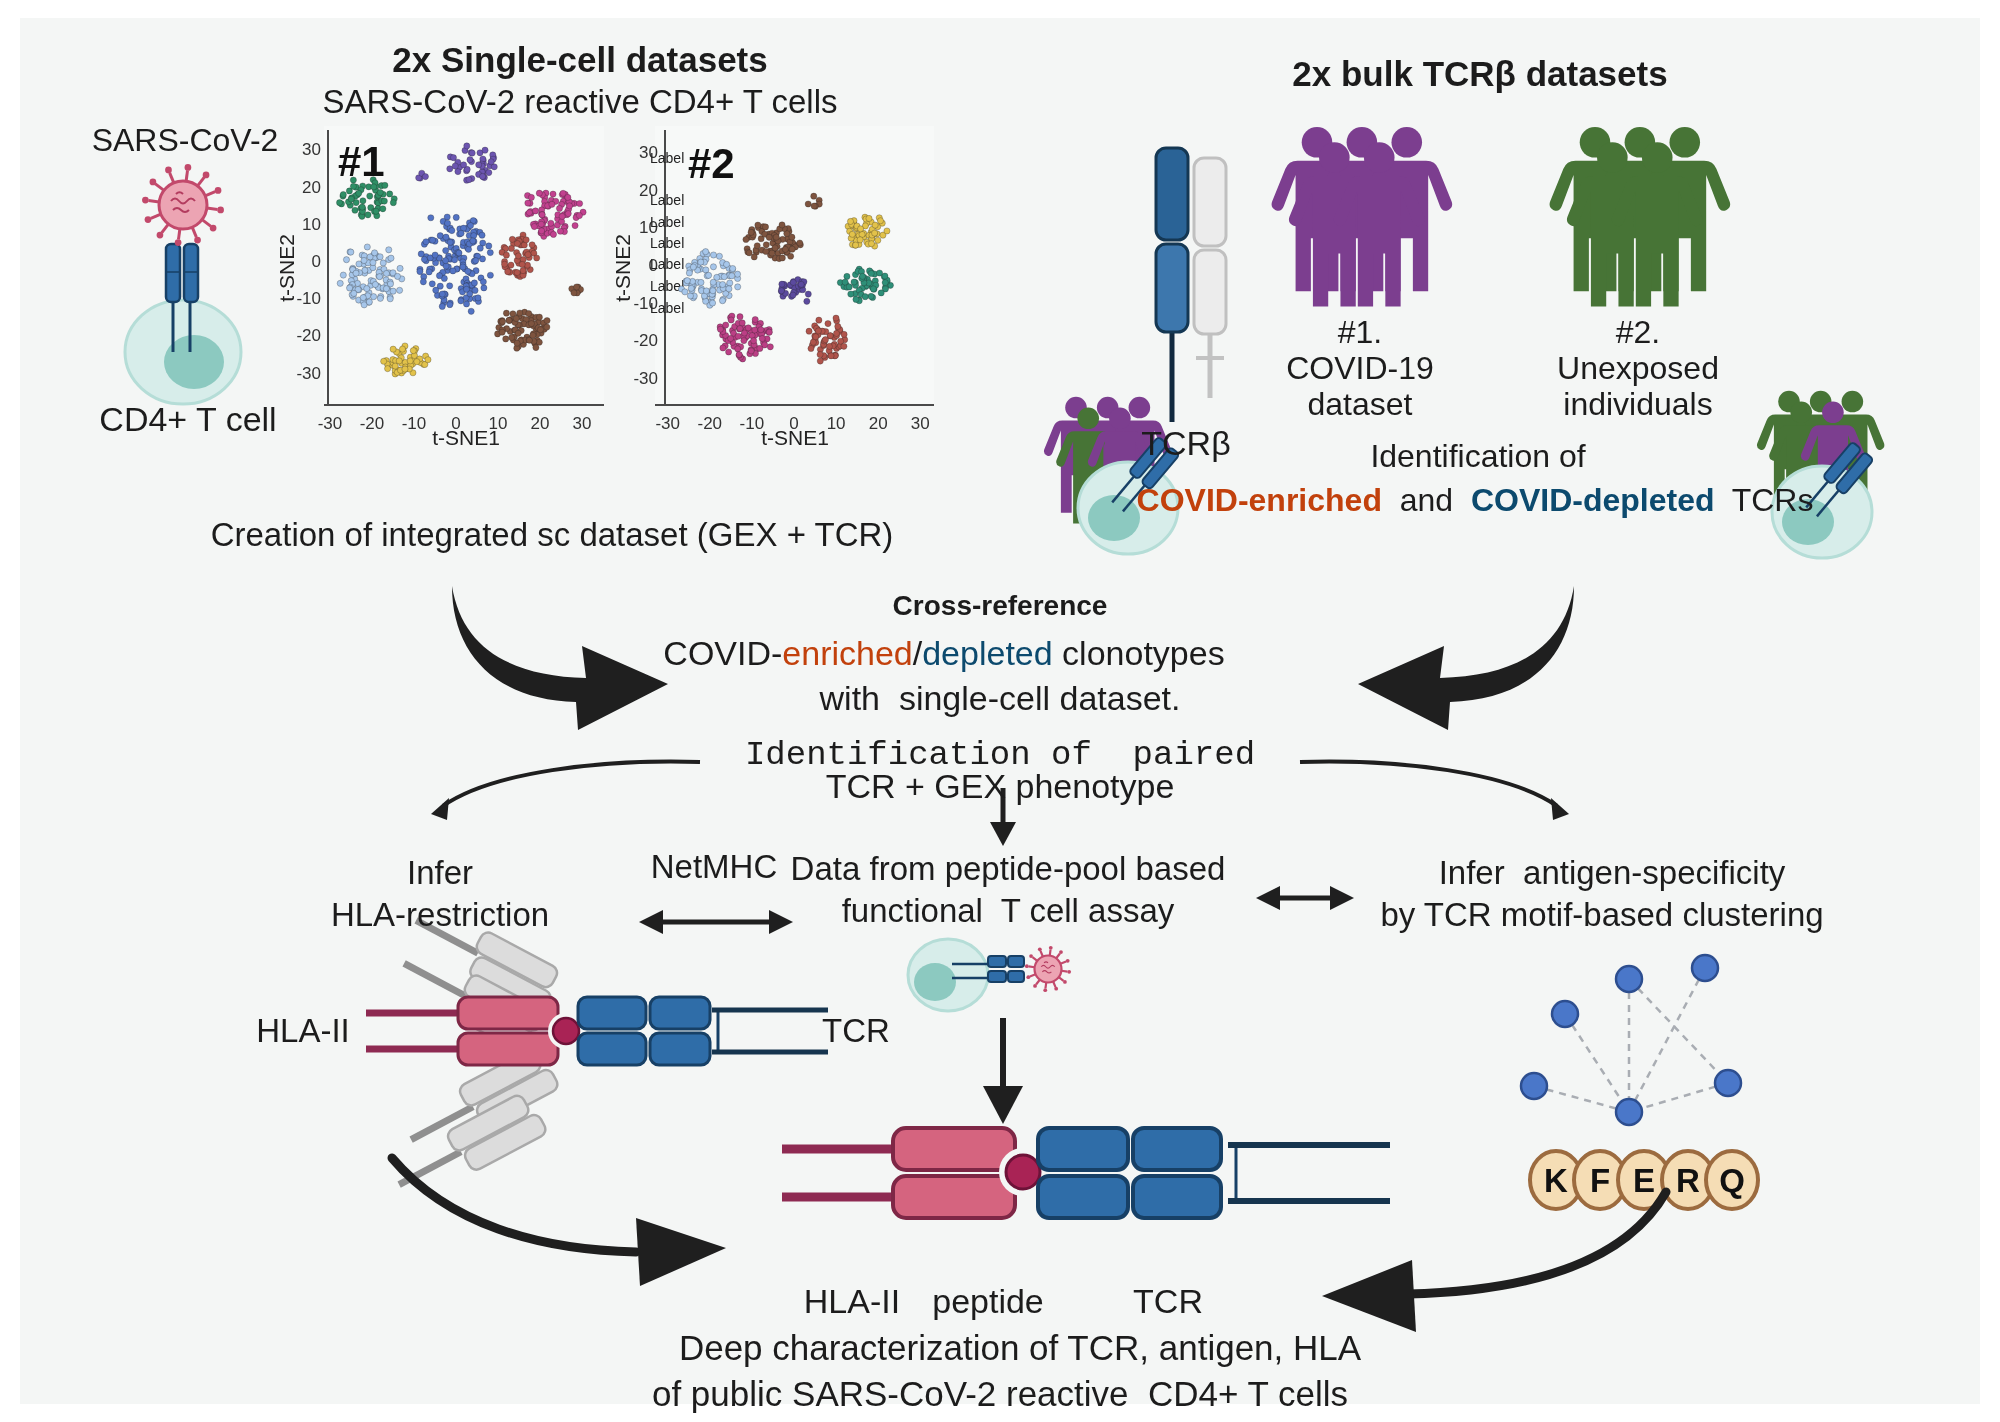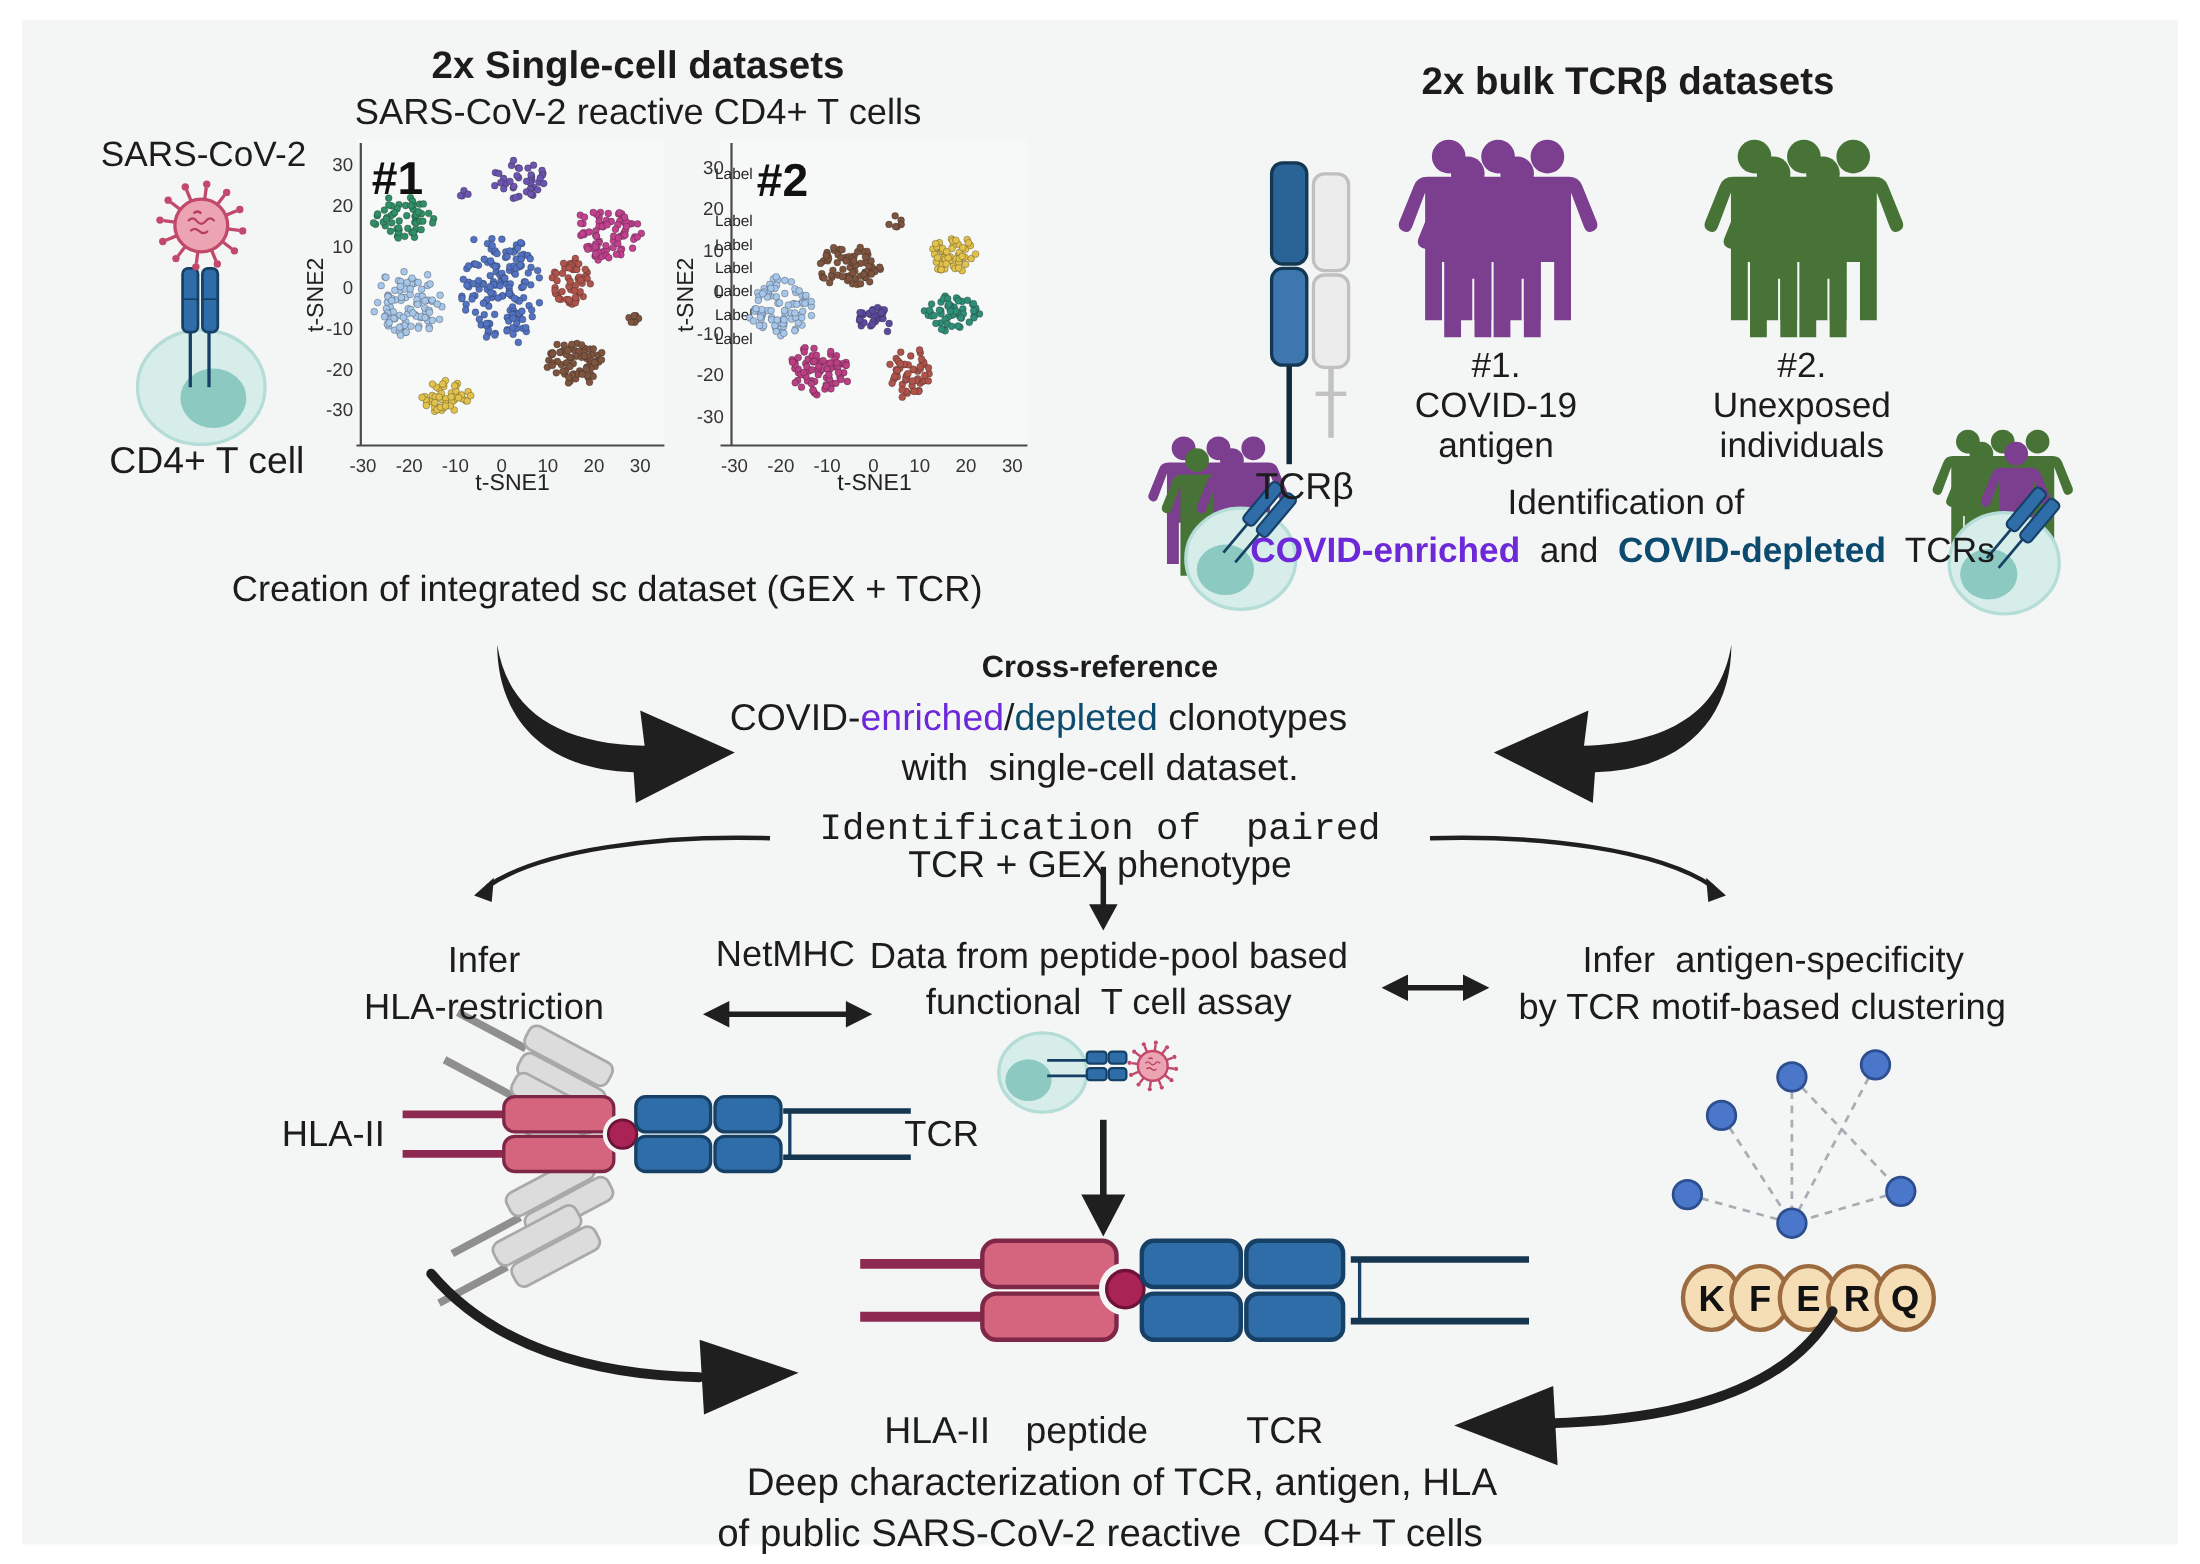"antigen" div.t { text: antigen -> dataset }
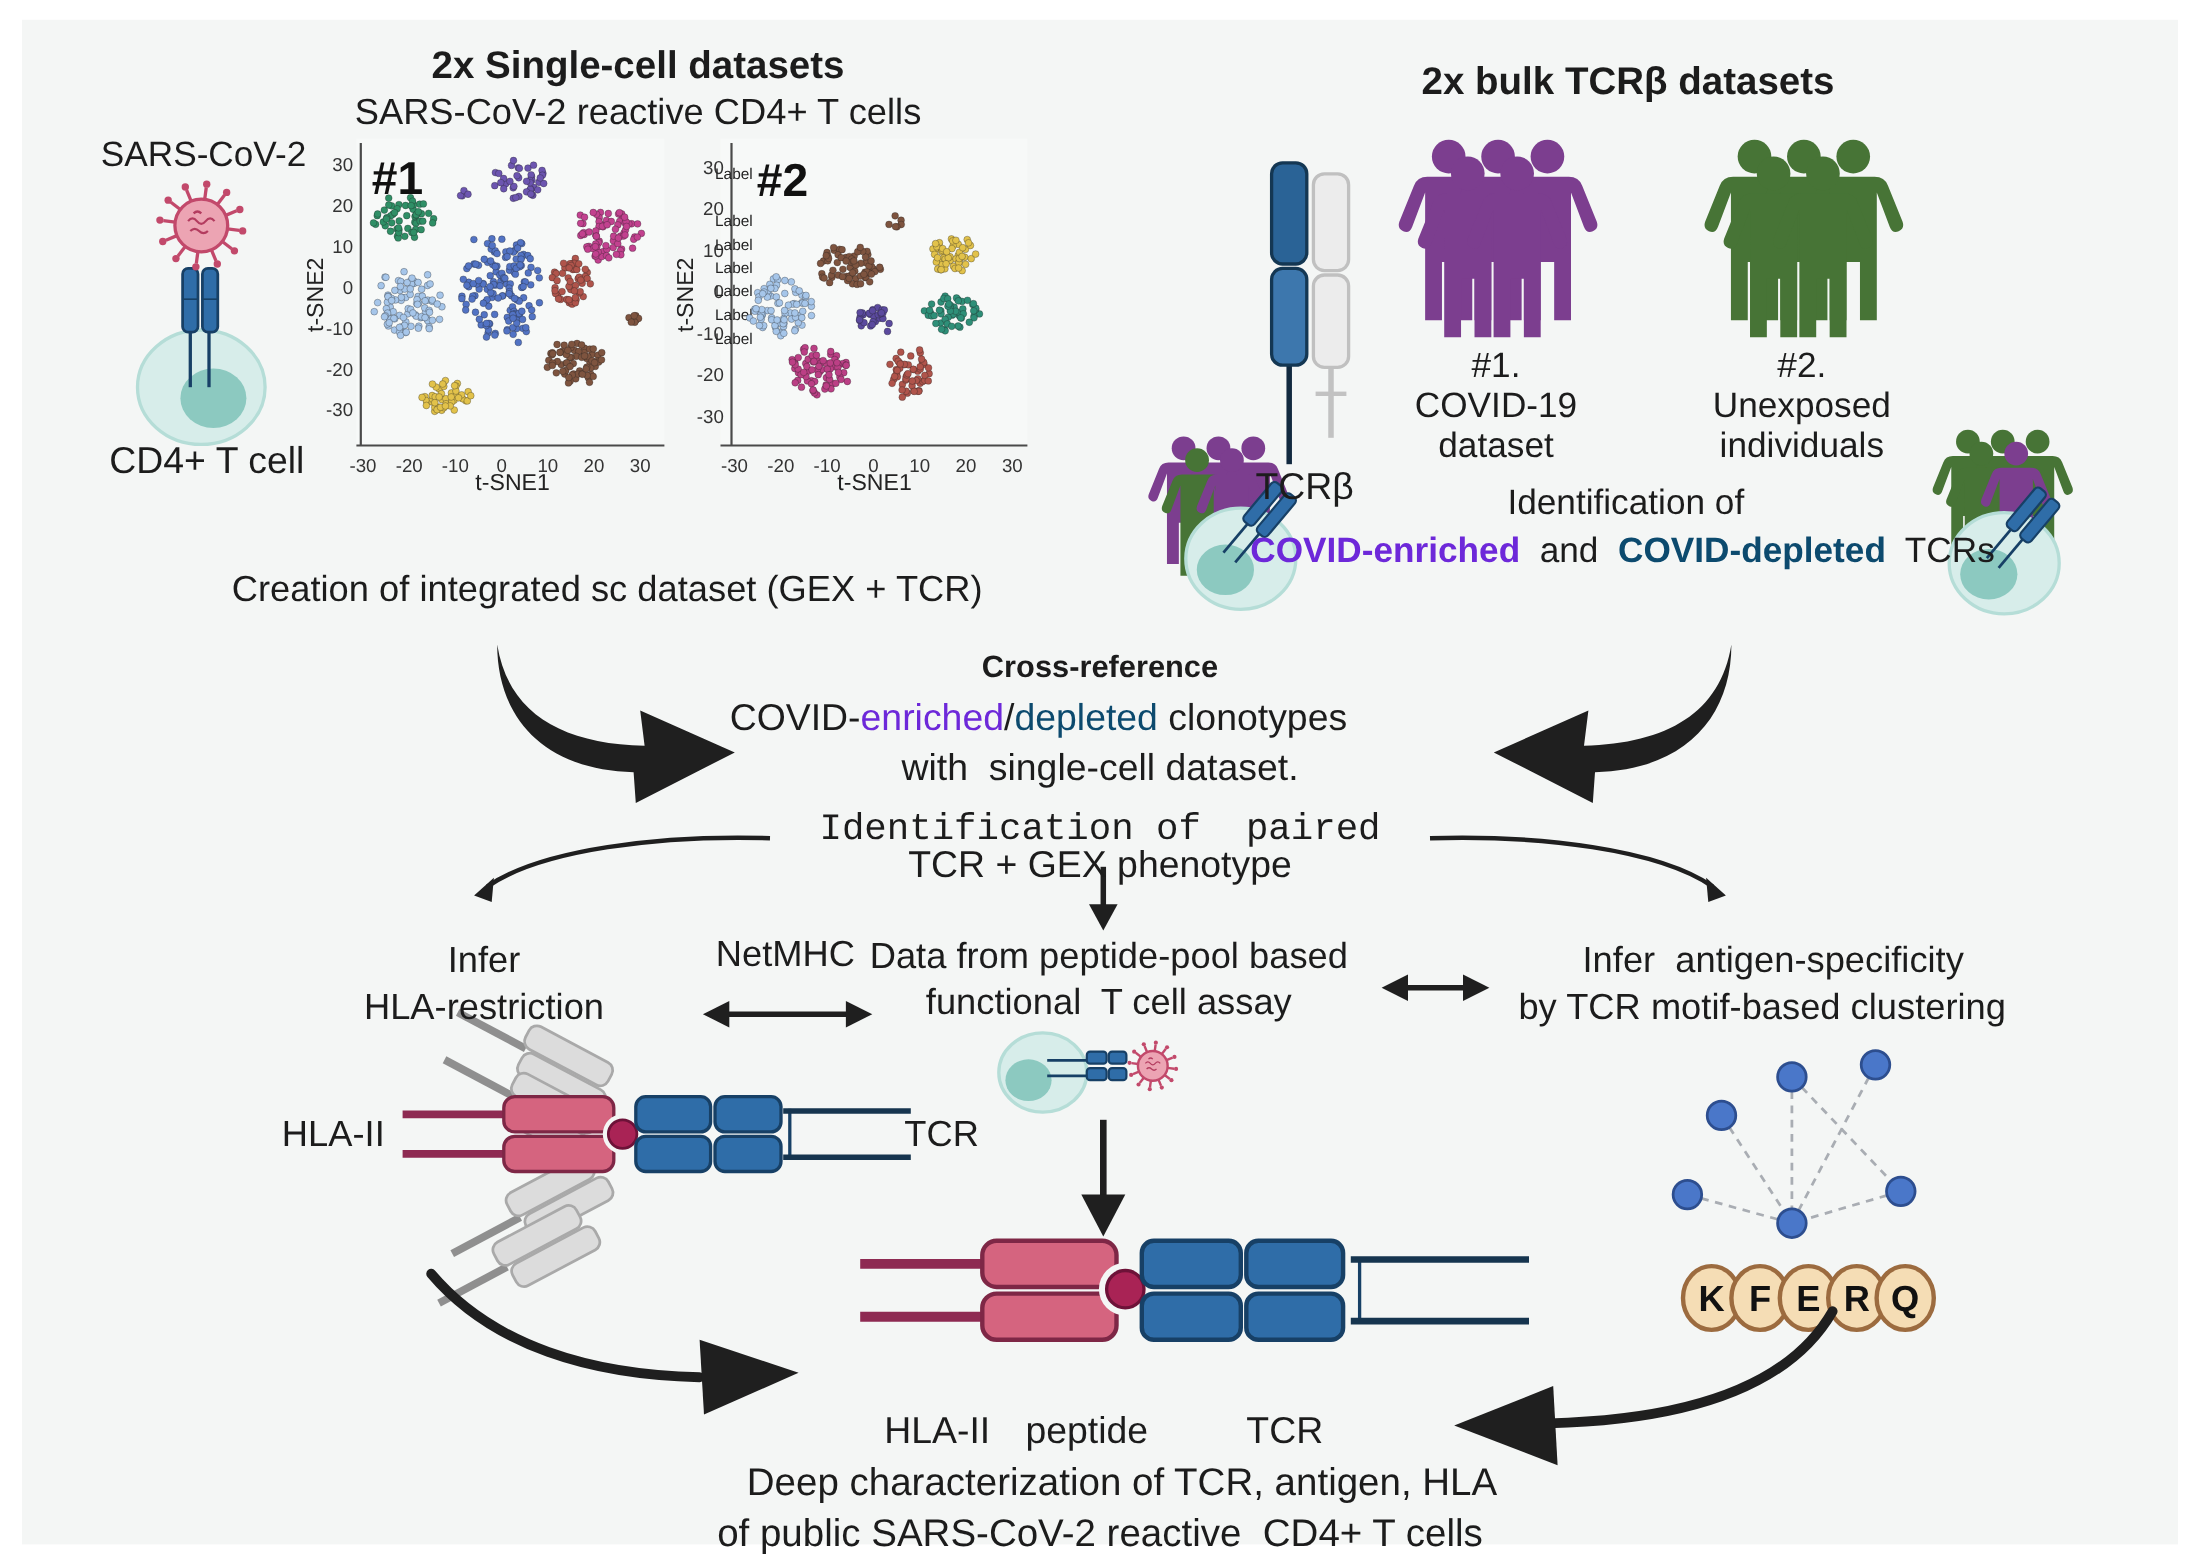"COVID-enriched" .purple { color: #6d28d9 -> #c2410c }
